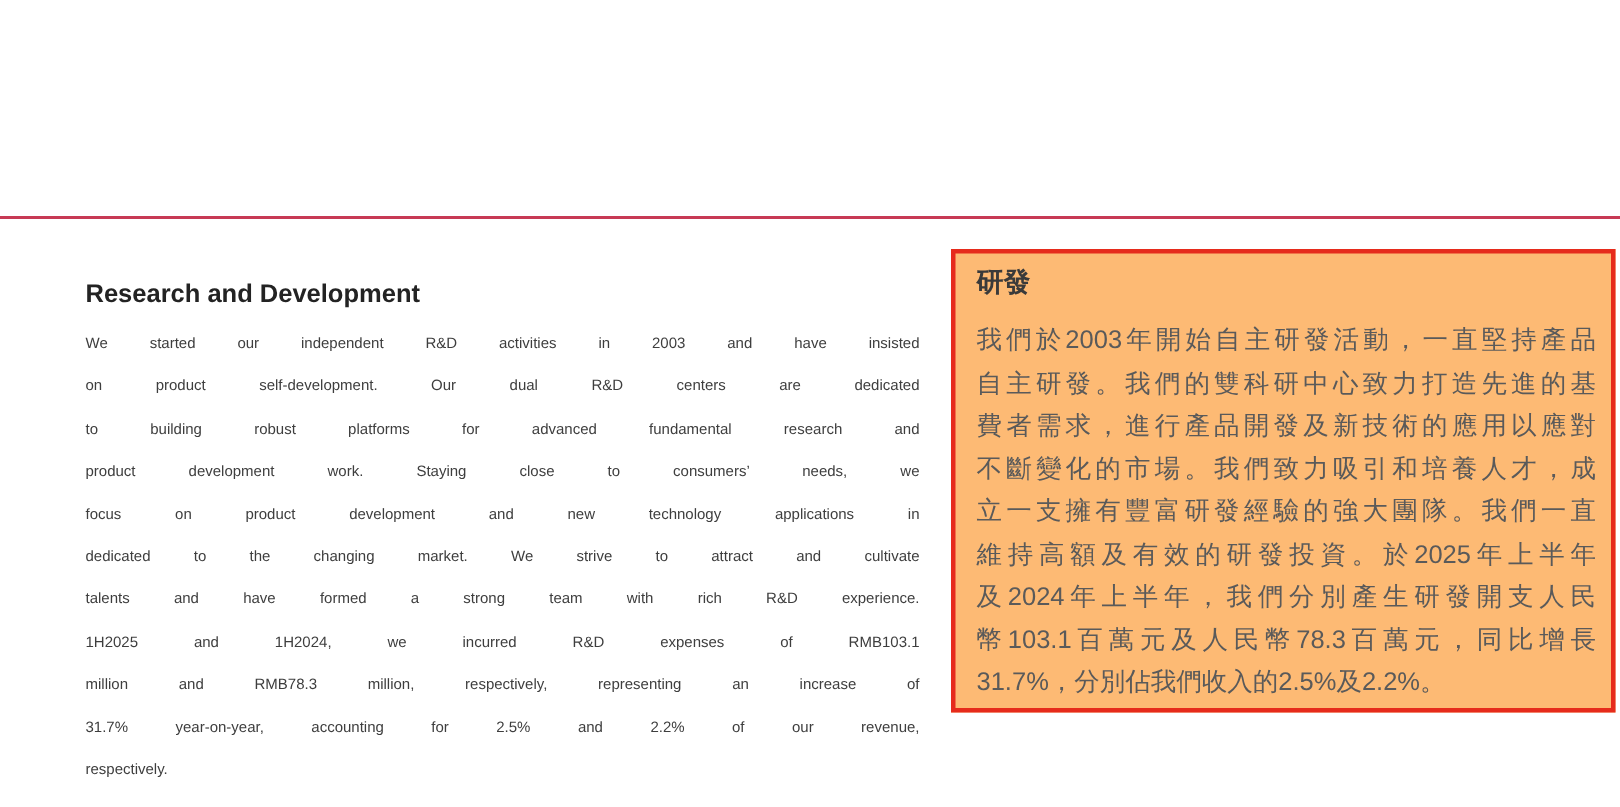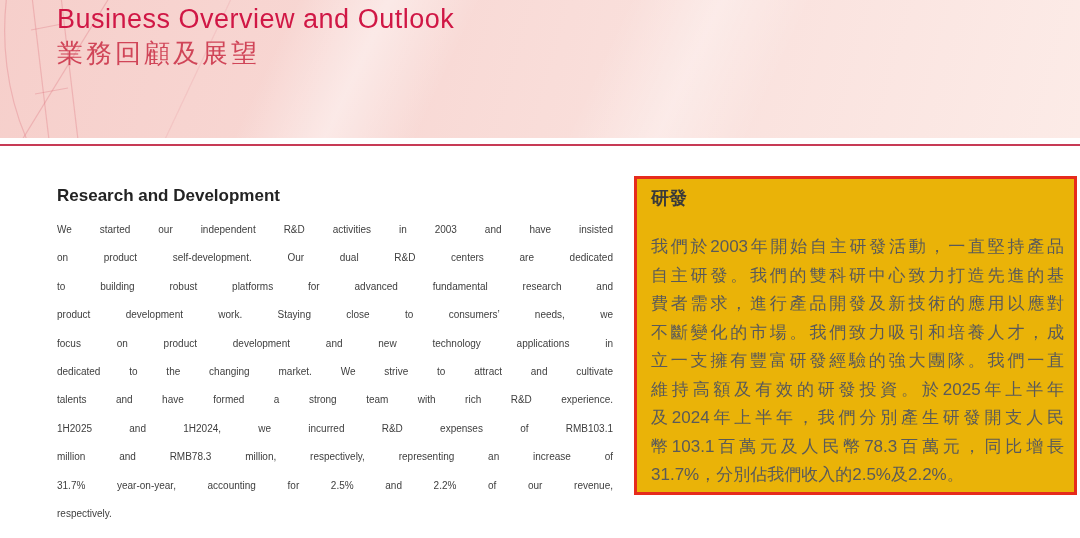"Business Overview and Outlook" div.banner { html: <div> <svg> <g> <path></path> <path></path> <path></path> <path></path> <path></path> <path></path> <path></path> </g> </svg> <div>Business Overview and Outlook</div> <div>業務回顧及展望</div> </div> -> none }
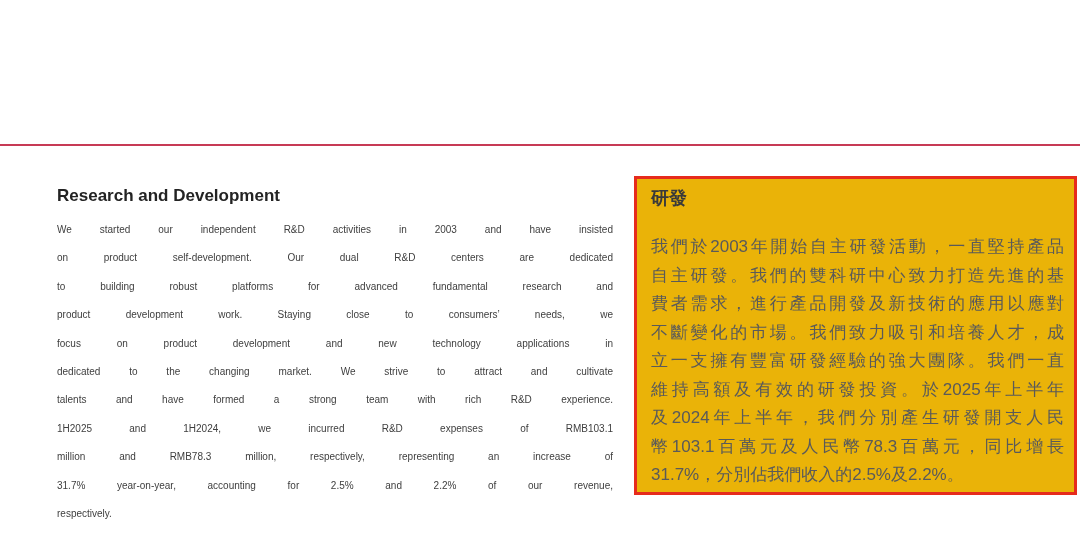"研發" .highlight-box { background: #eab308 -> #fdba74; top: 176px -> 166px }
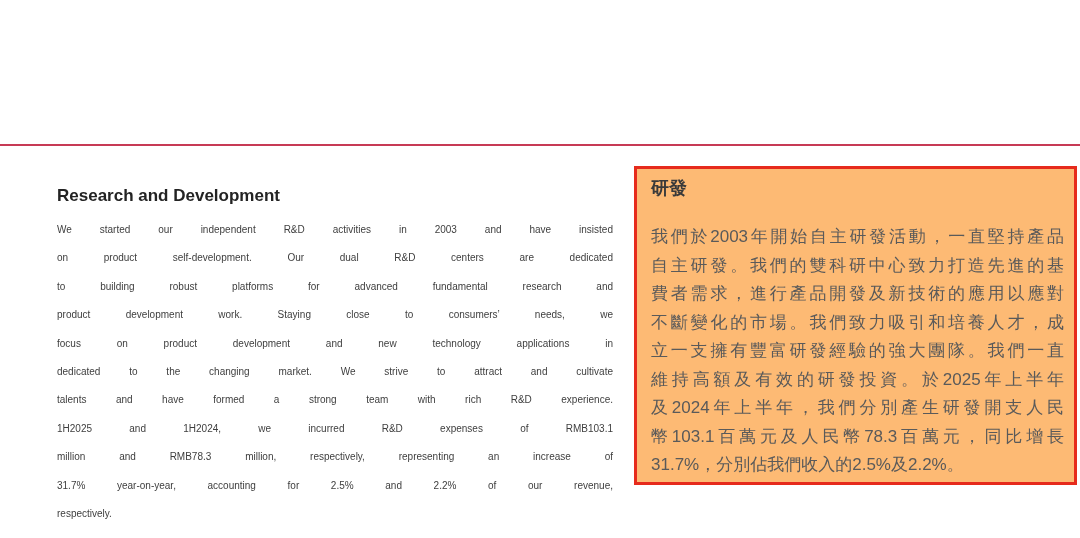"我們於2003年開始自主研發活動，一直堅持產品" .para-zh { margin-top: 24px -> 14px }
